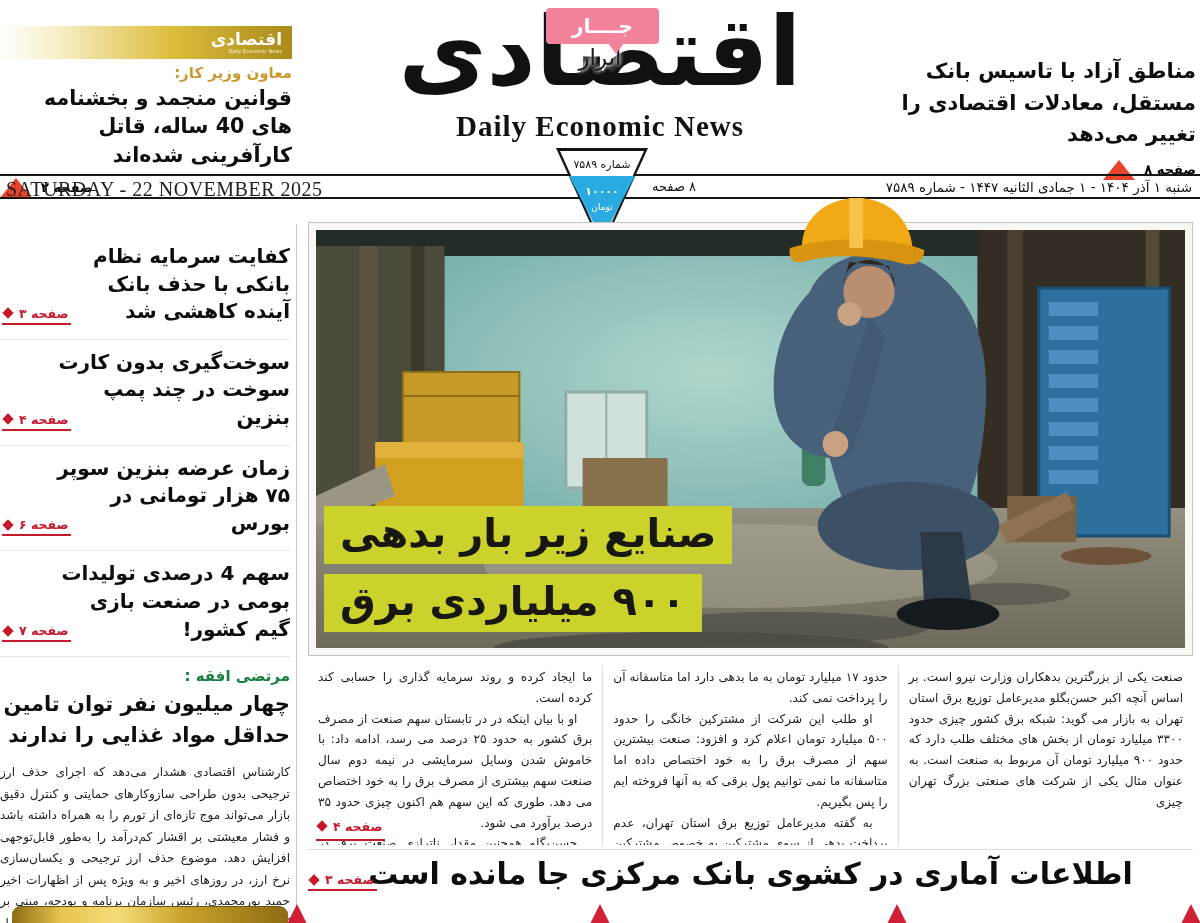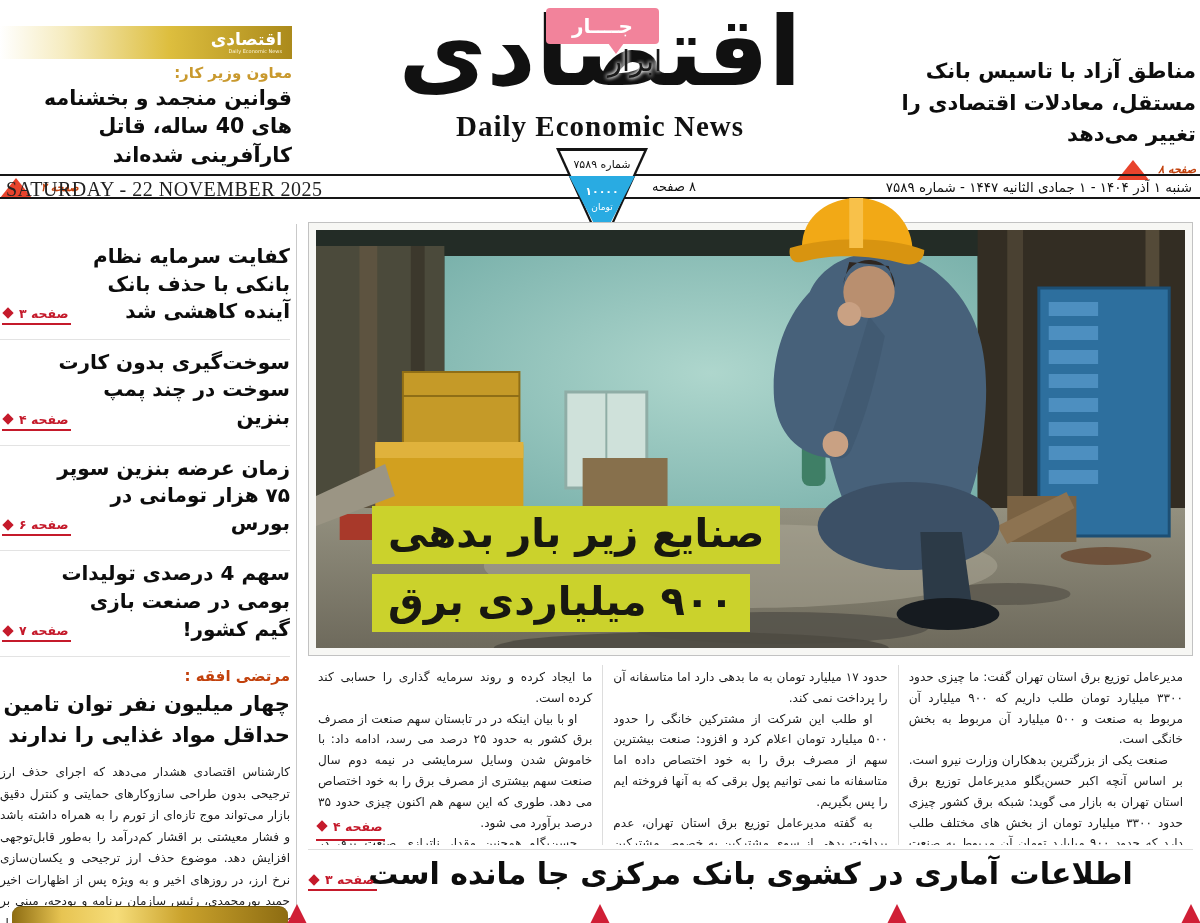"ابرار" .mast-small { font-size: 29px -> 23px; margin-left: 35px -> none }
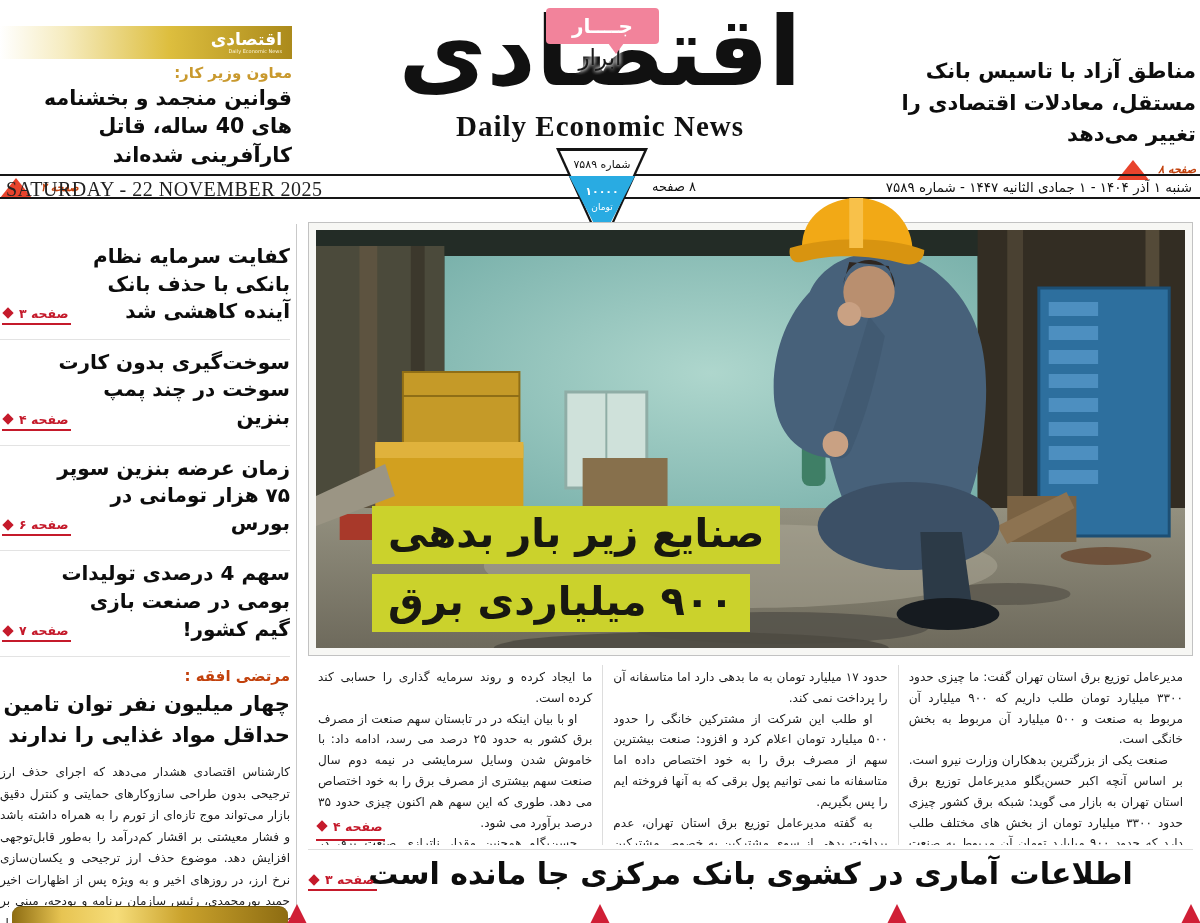"صفحه ۸" .pgrow .pg-label { color: #c2410c -> #000000; font-size: 11px -> 13px; font-style: italic -> none }
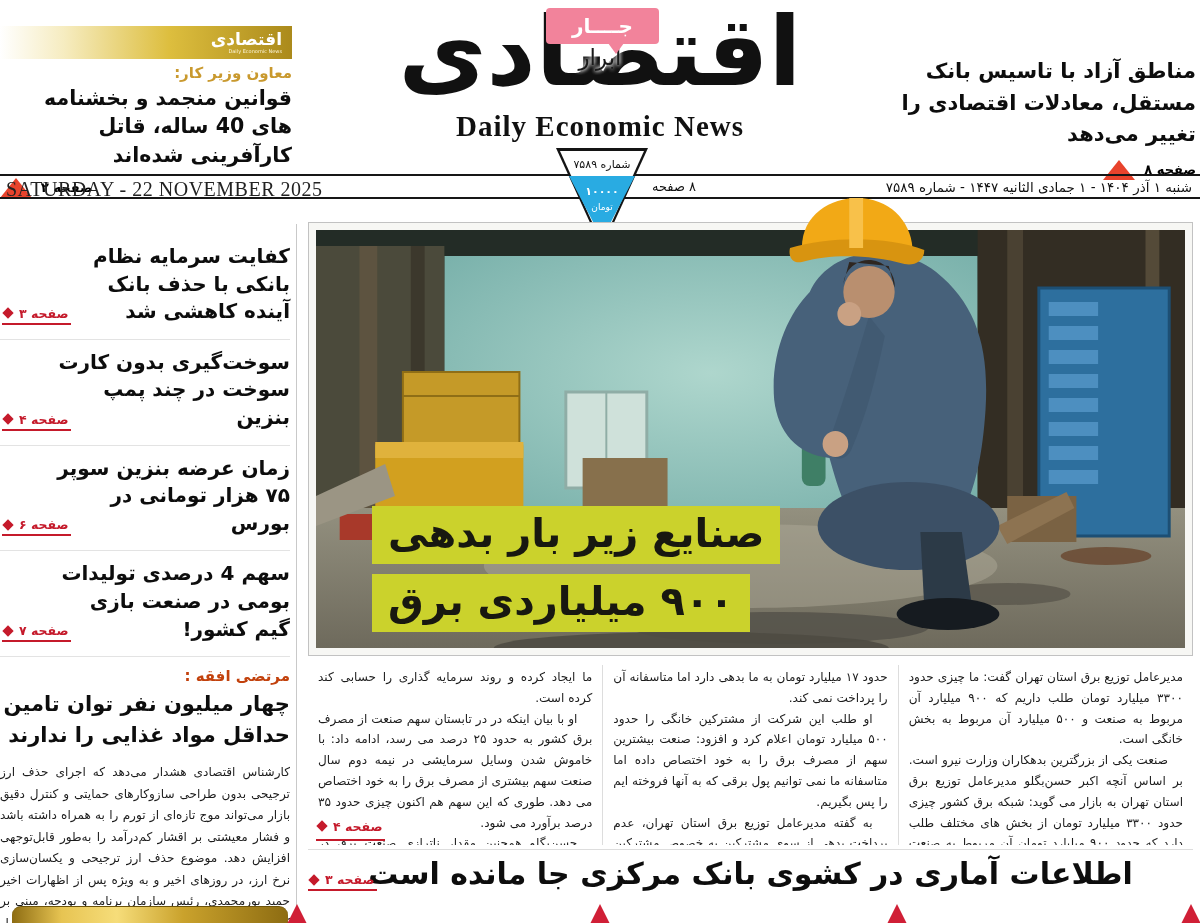"صنایع زیر بار بدهی" .overlay { margin-left: 48px -> none }
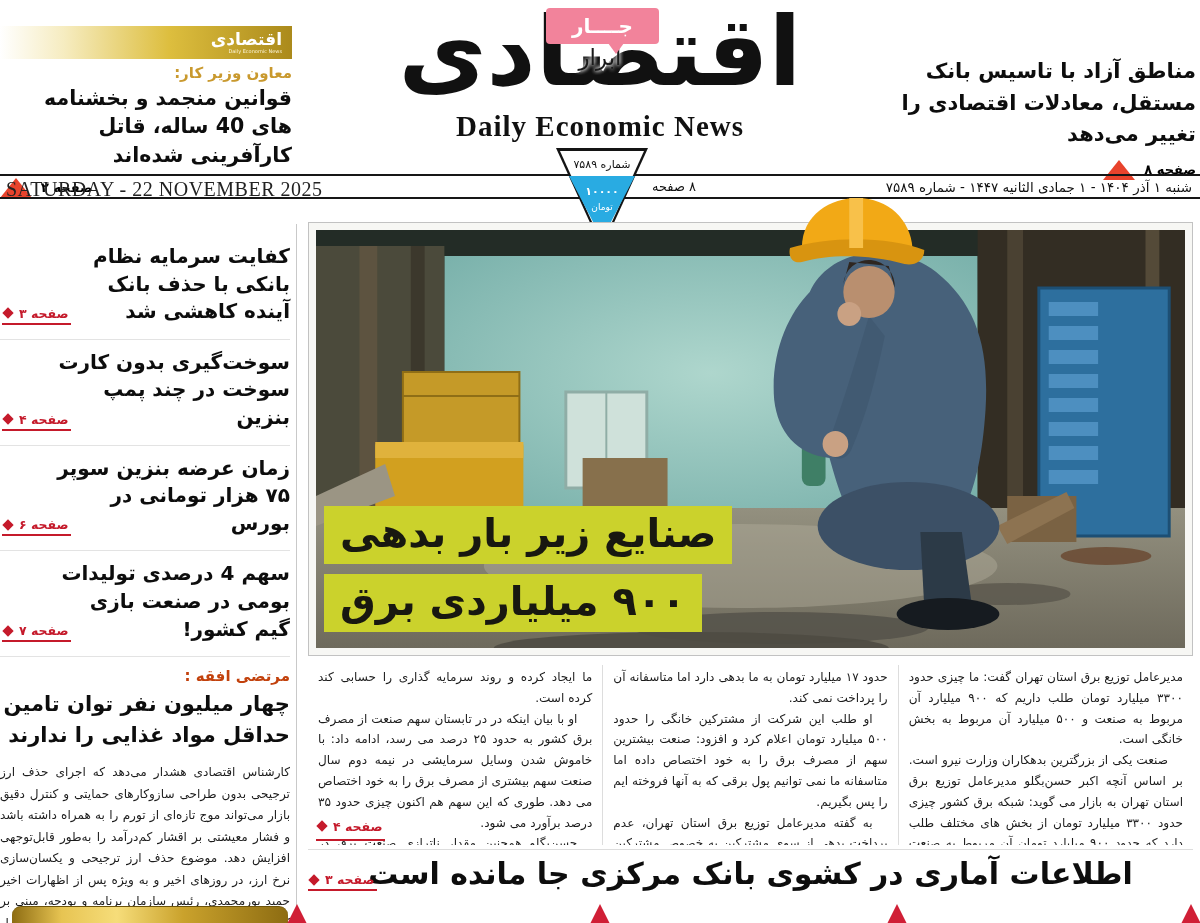"مرتضی افقه :" .f-kicker { color: #c2410c -> #15803d }
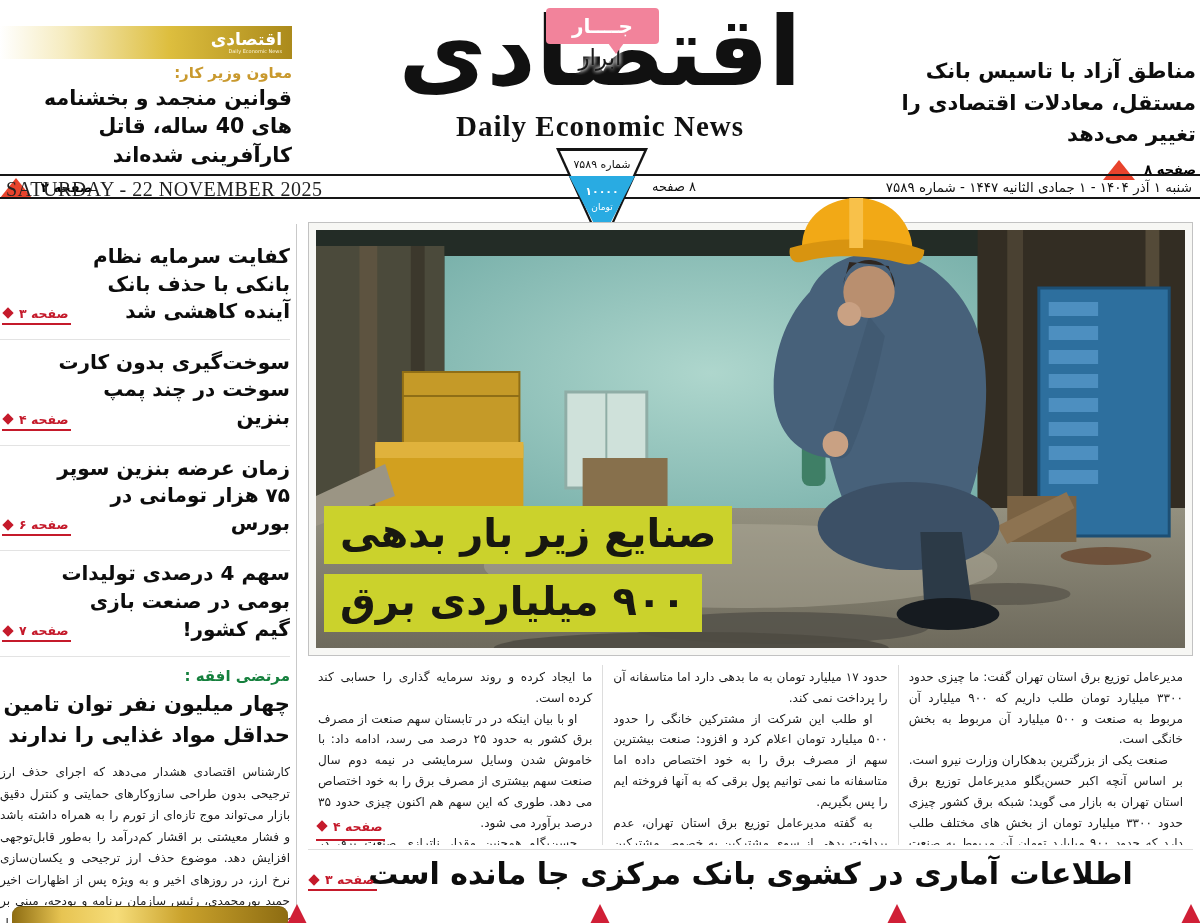"مدیرعامل توزیع برق استان تهران" p { html: <p>مدیرعامل توزیع برق استان تهران گفت: ما چیزی حدود ۳۳۰۰ میلیارد تومان طلب داریم که ۹۰۰ میلیارد آن مربوط به صنعت و ۵۰۰ میلیارد آن مربوط به بخش خانگی است.</p> -> none }
